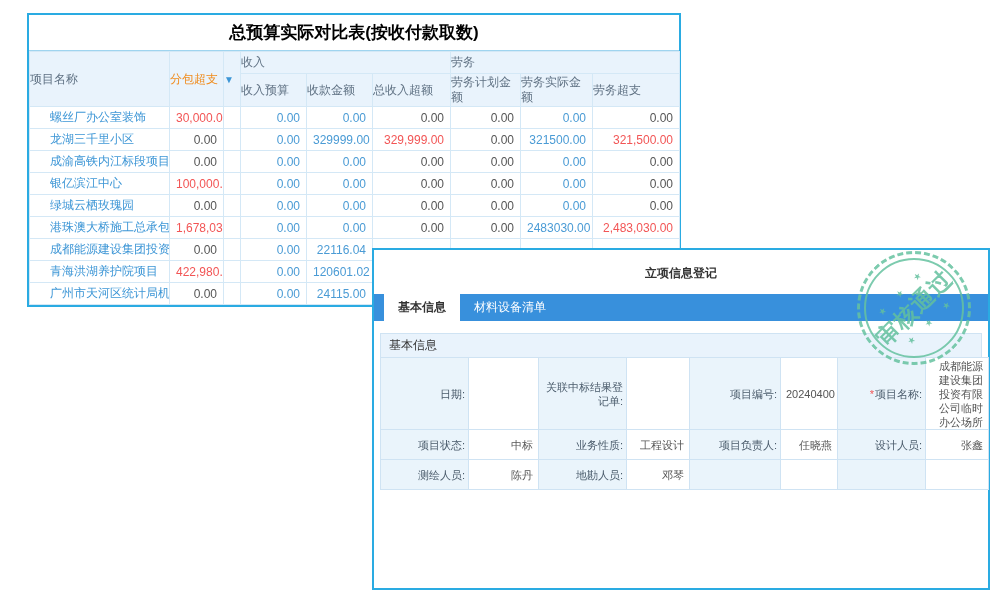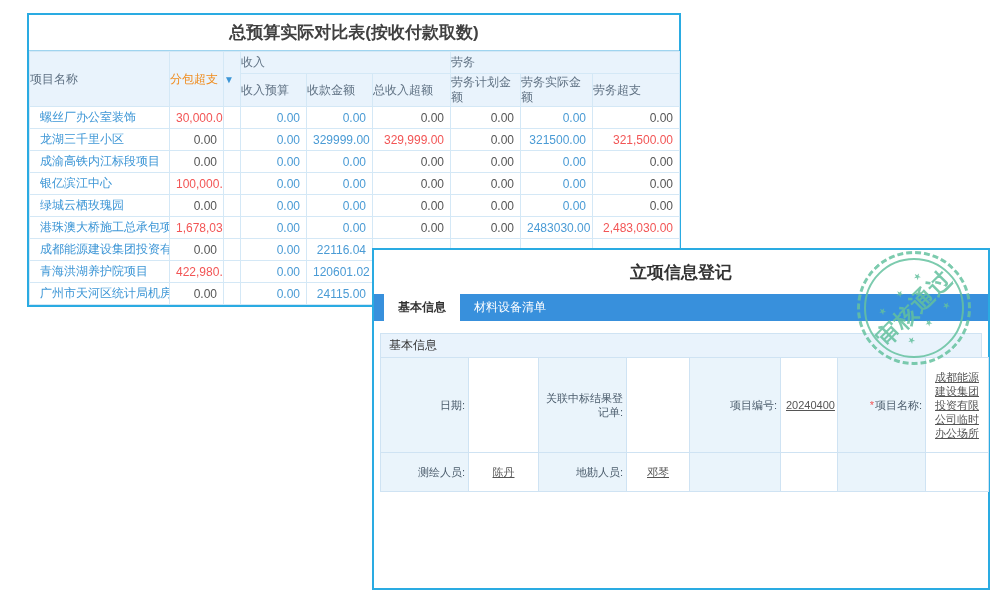"总预算实际对比表(按收付款取数)" #win1 .title { color: #404040 -> #000000 }
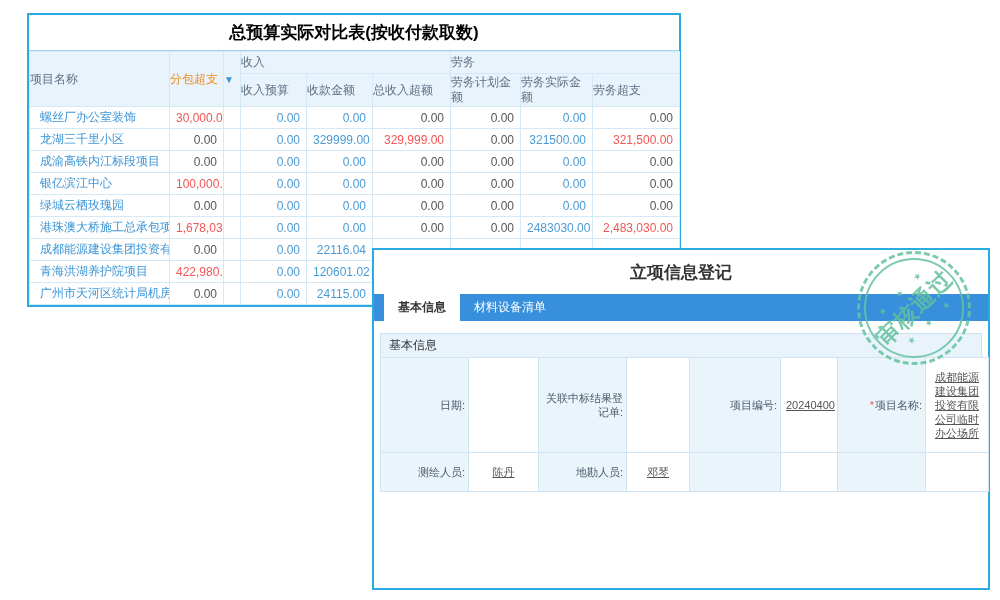"螺丝厂办公室装饰" #cmp-table td.name { padding: 0 2px 0 10px -> 0 2px 0 20px }
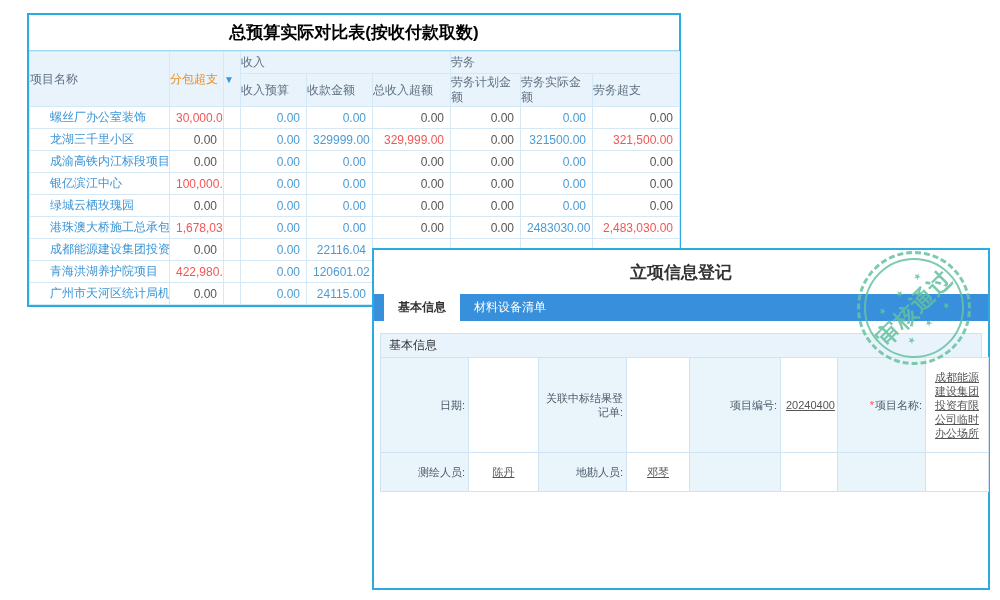"立项信息登记" #win2 .title { font-size: 17px -> 12px }
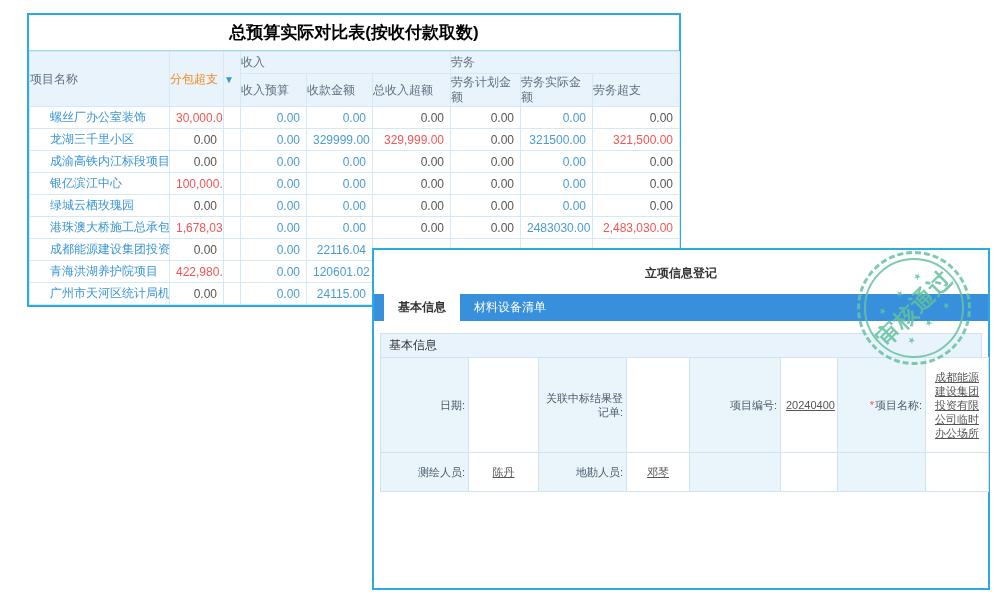"成都能源建设集团投资有限公司临时办公场所" #form-table td.v { padding: 12px 5px -> 0 5px; text-align: center -> right; text-decoration: underline -> none }
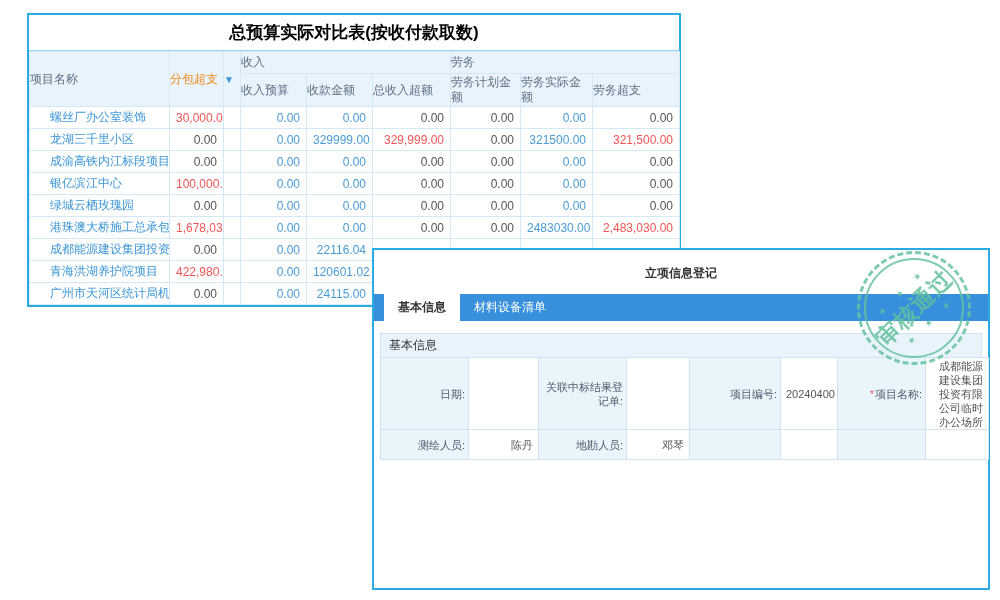"项目状态:" tr { html: none -> <tr> <td><span></span><span>项目状态:</span></td> <td>中标</td> <td><span></span><span>业务性质:</span></td> <td>工程设计</td> <td><span></span><span>项目负责人:</span></td> <td>任晓燕</td> <td><span></span><span>设计人员:</span></td> <td>张鑫</td> </tr> }
